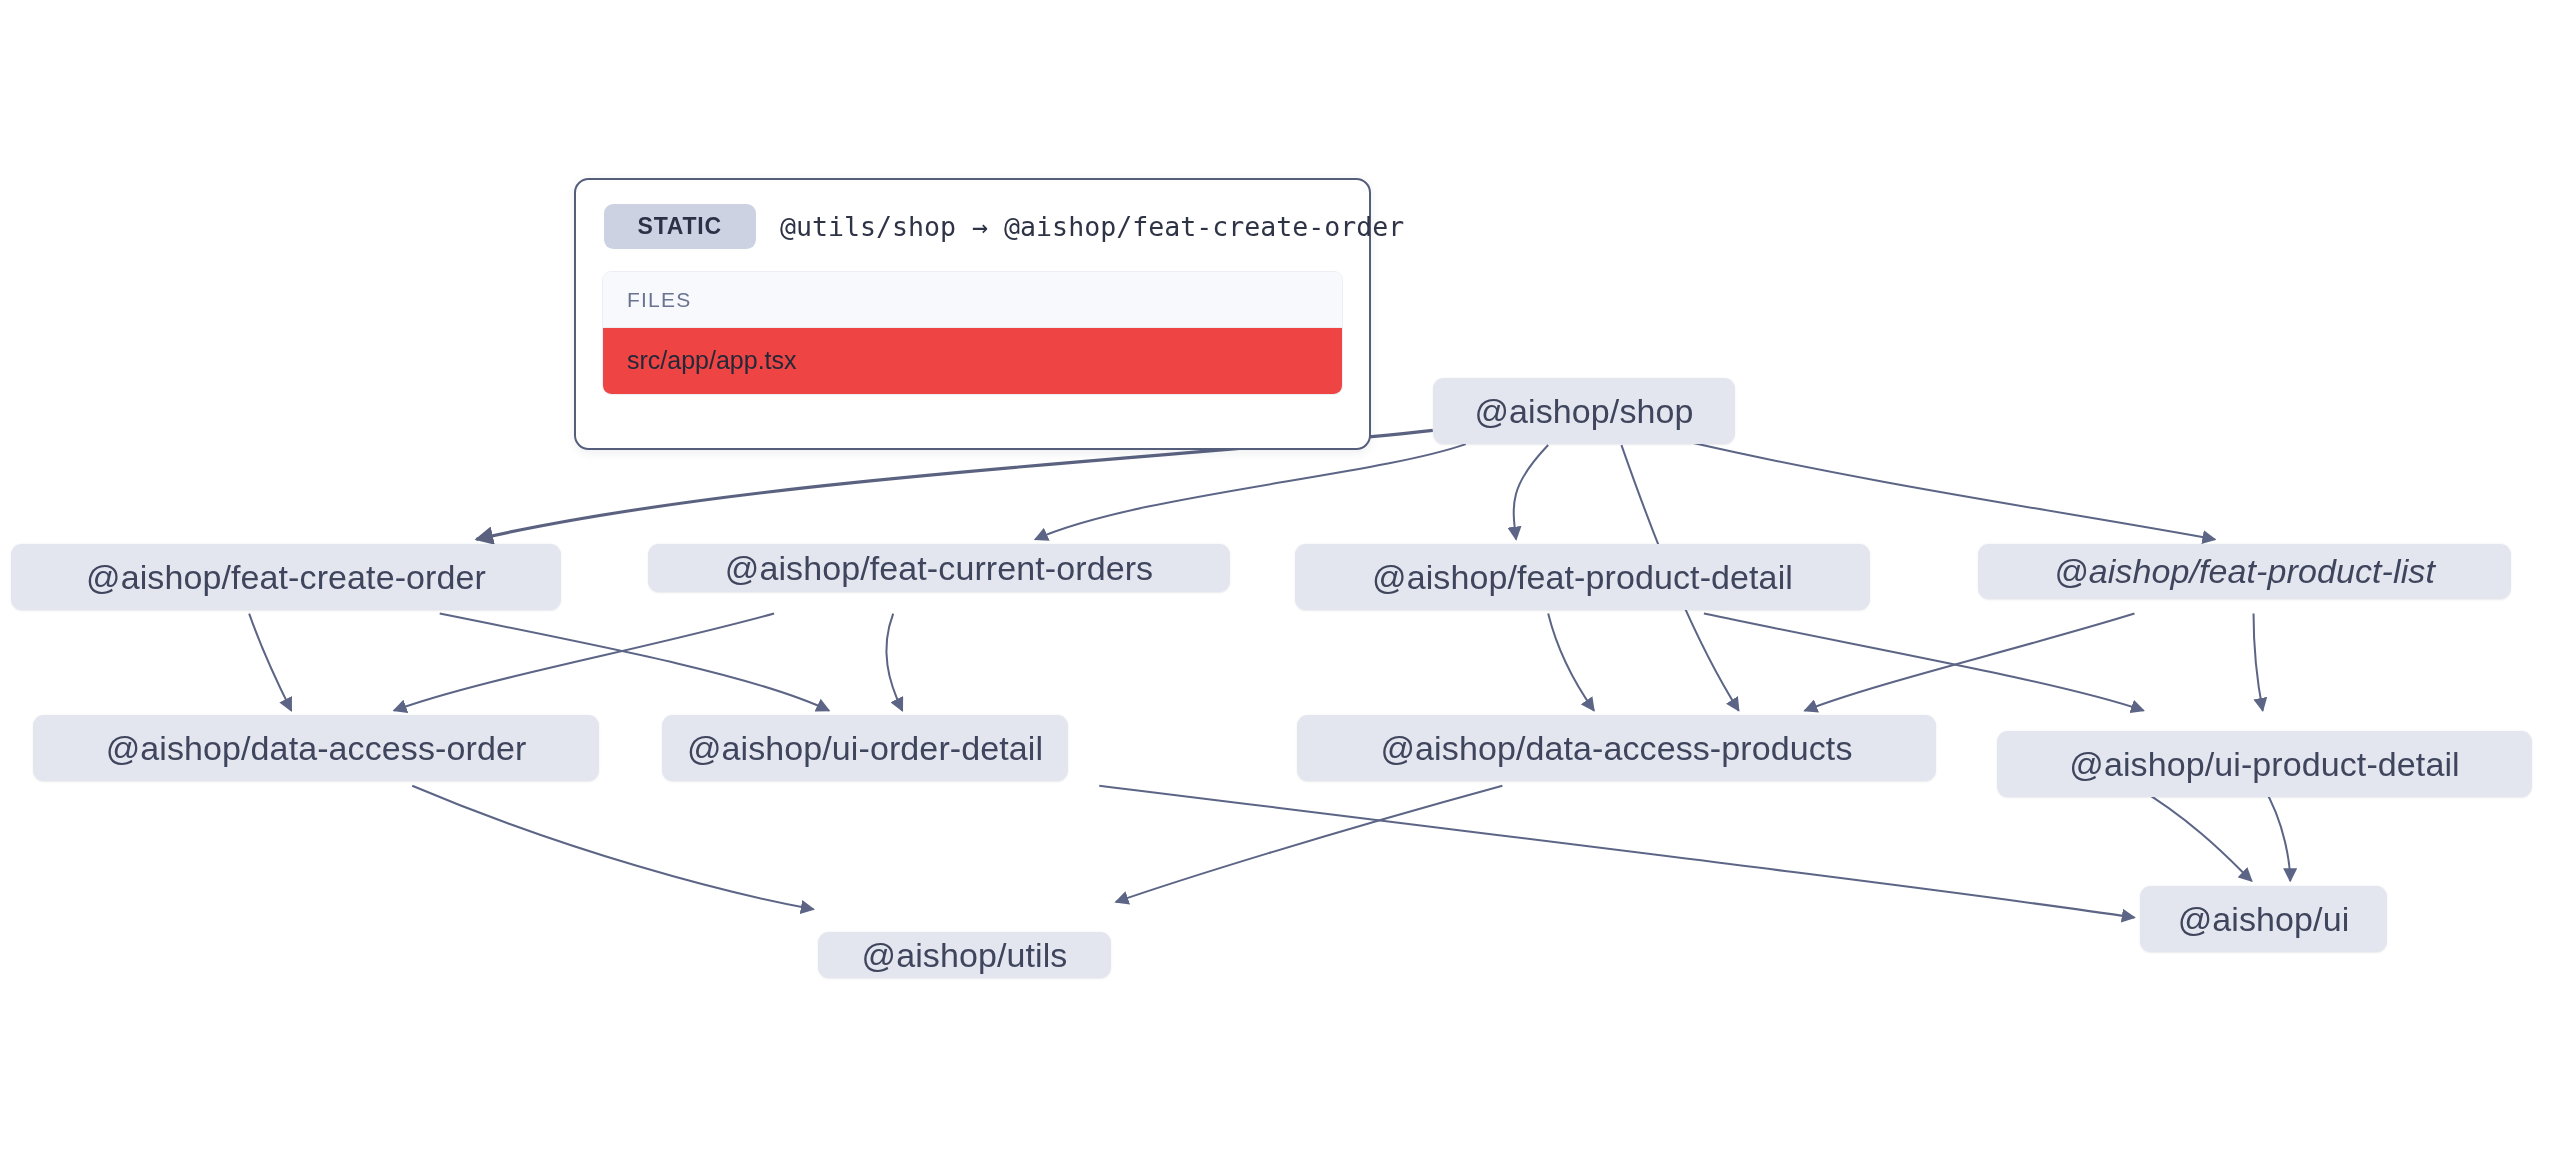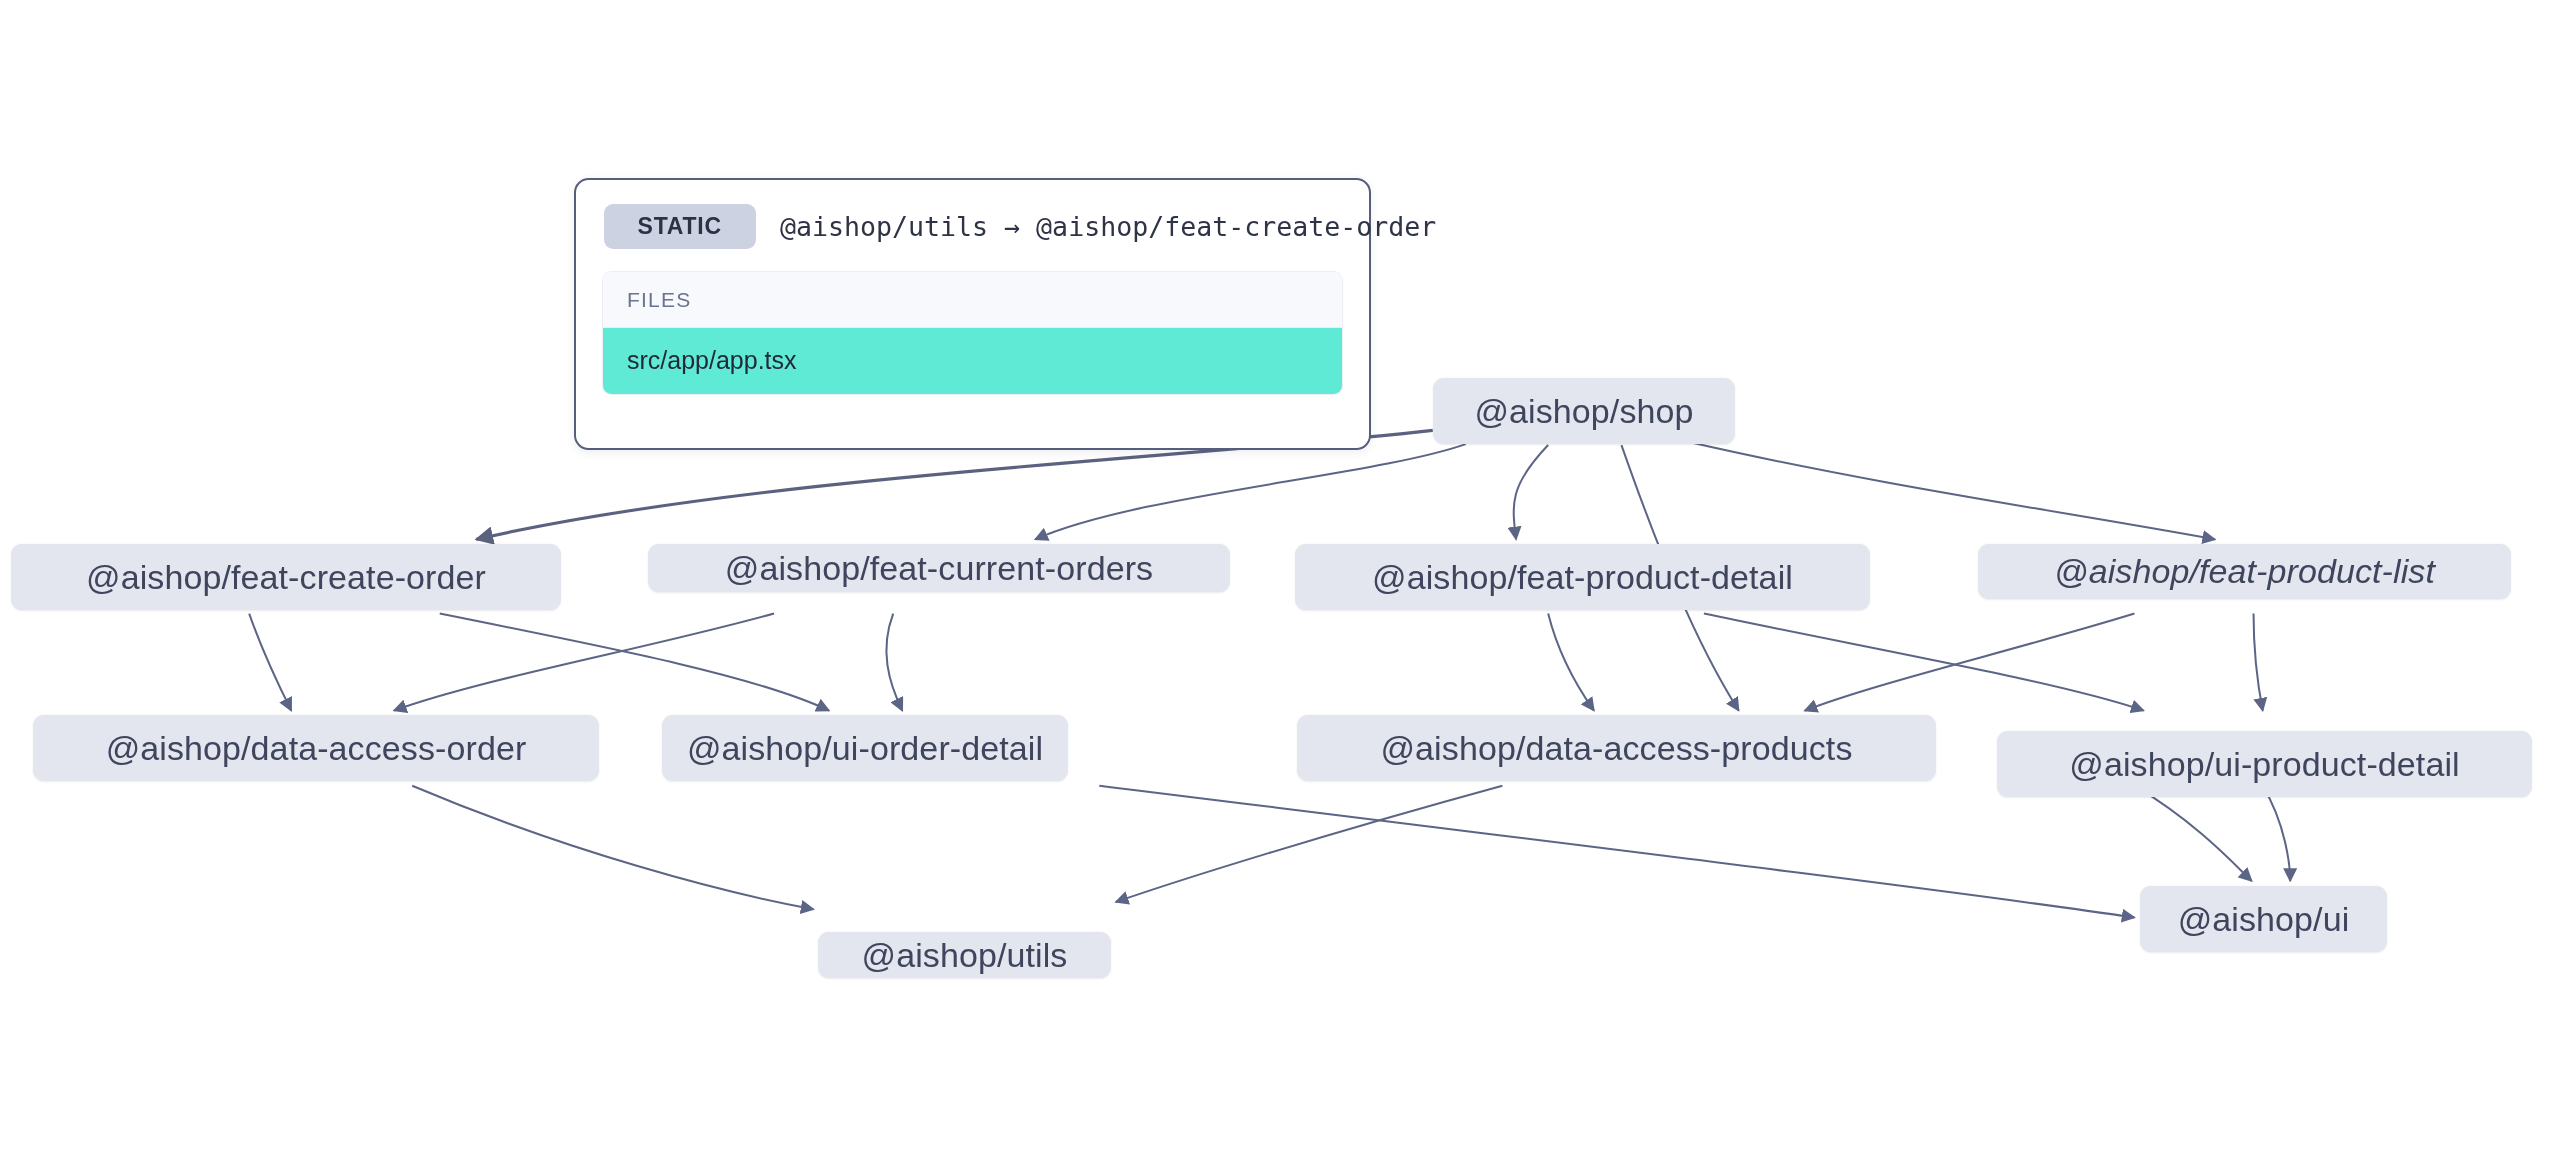"@aishop/utils →" span.card-title { text: @aishop/utils -> @utils/shop }
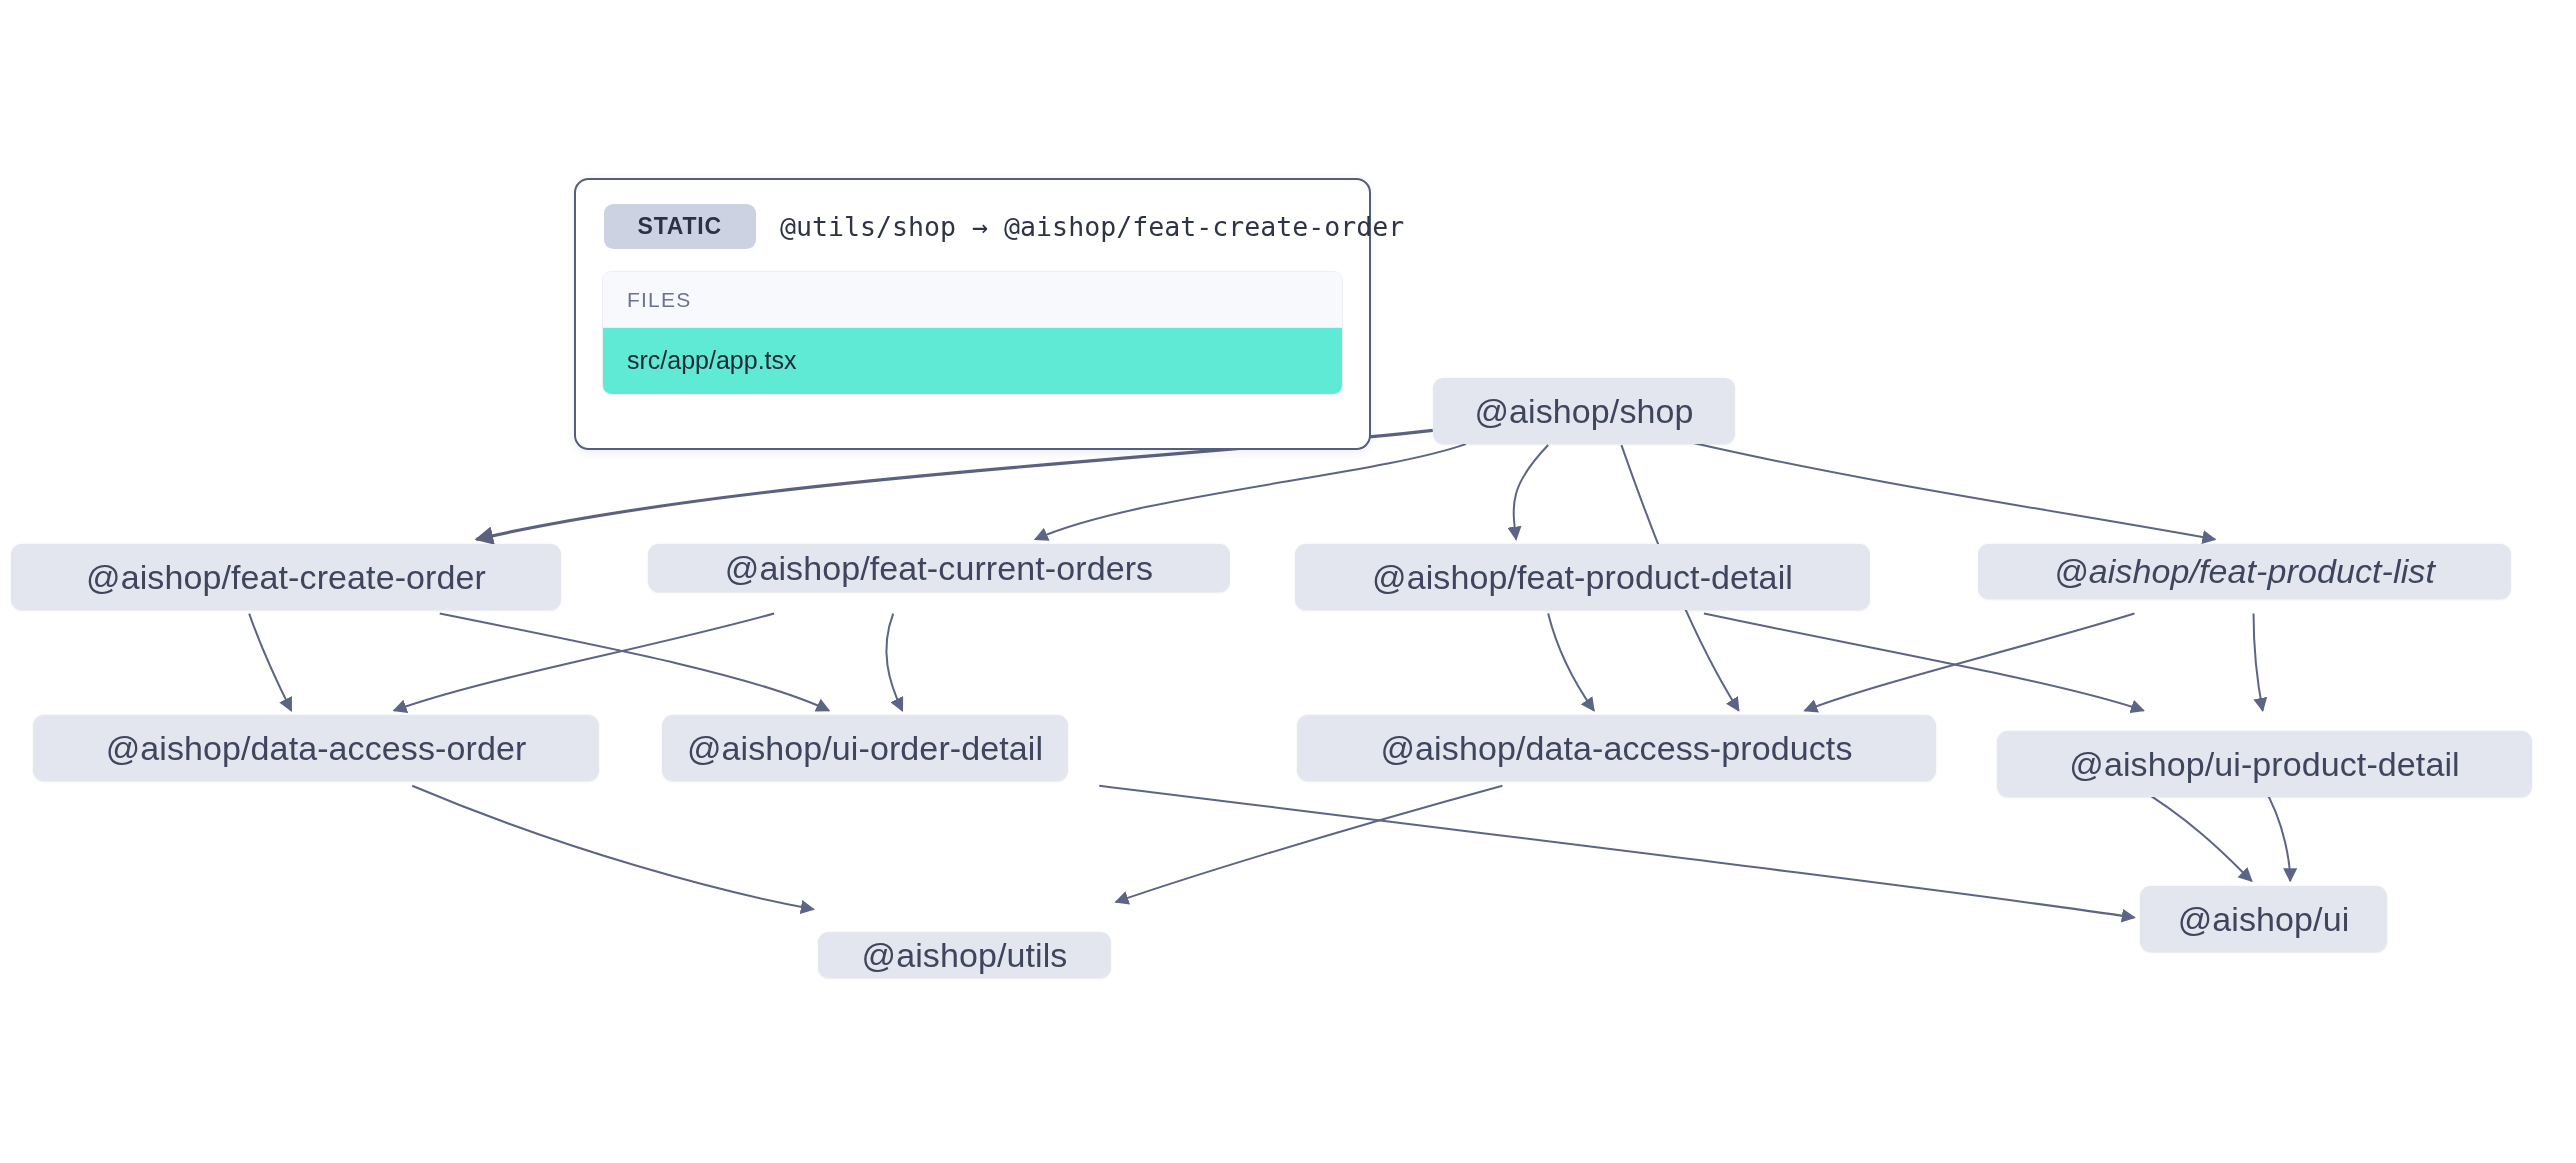"src/app/app.tsx" .files-row { background: #5eead4 -> #ef4444 }
